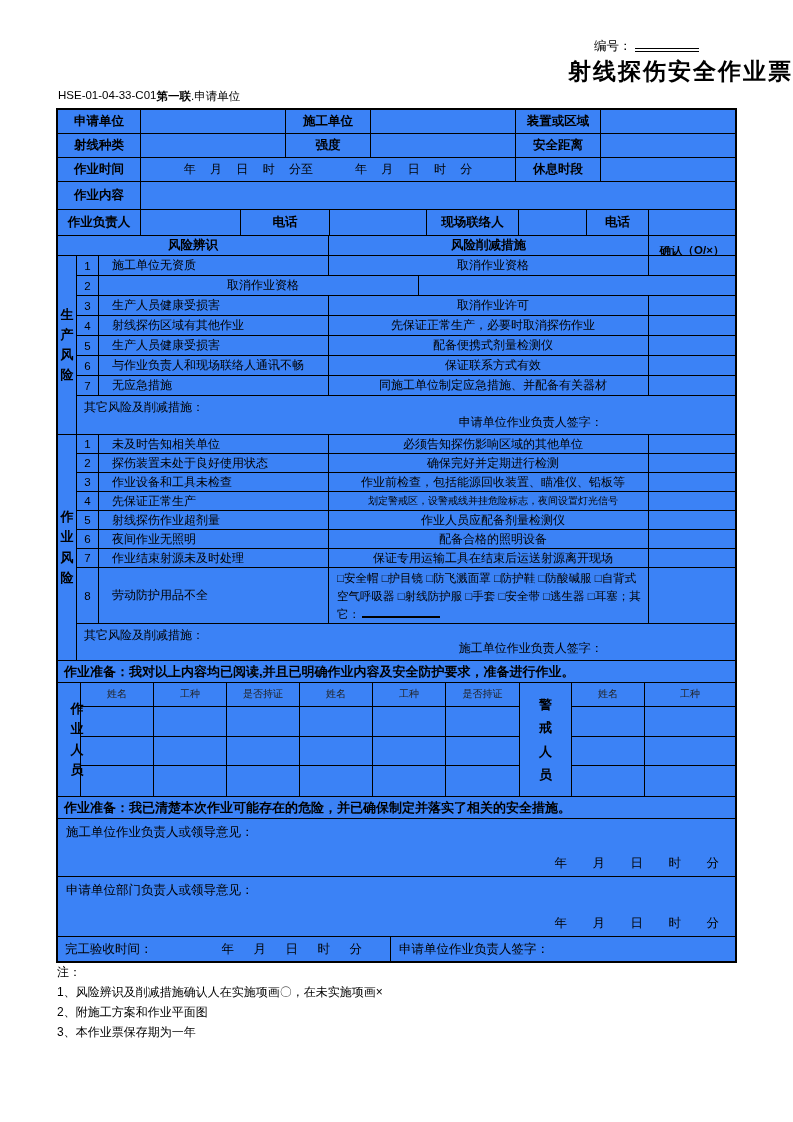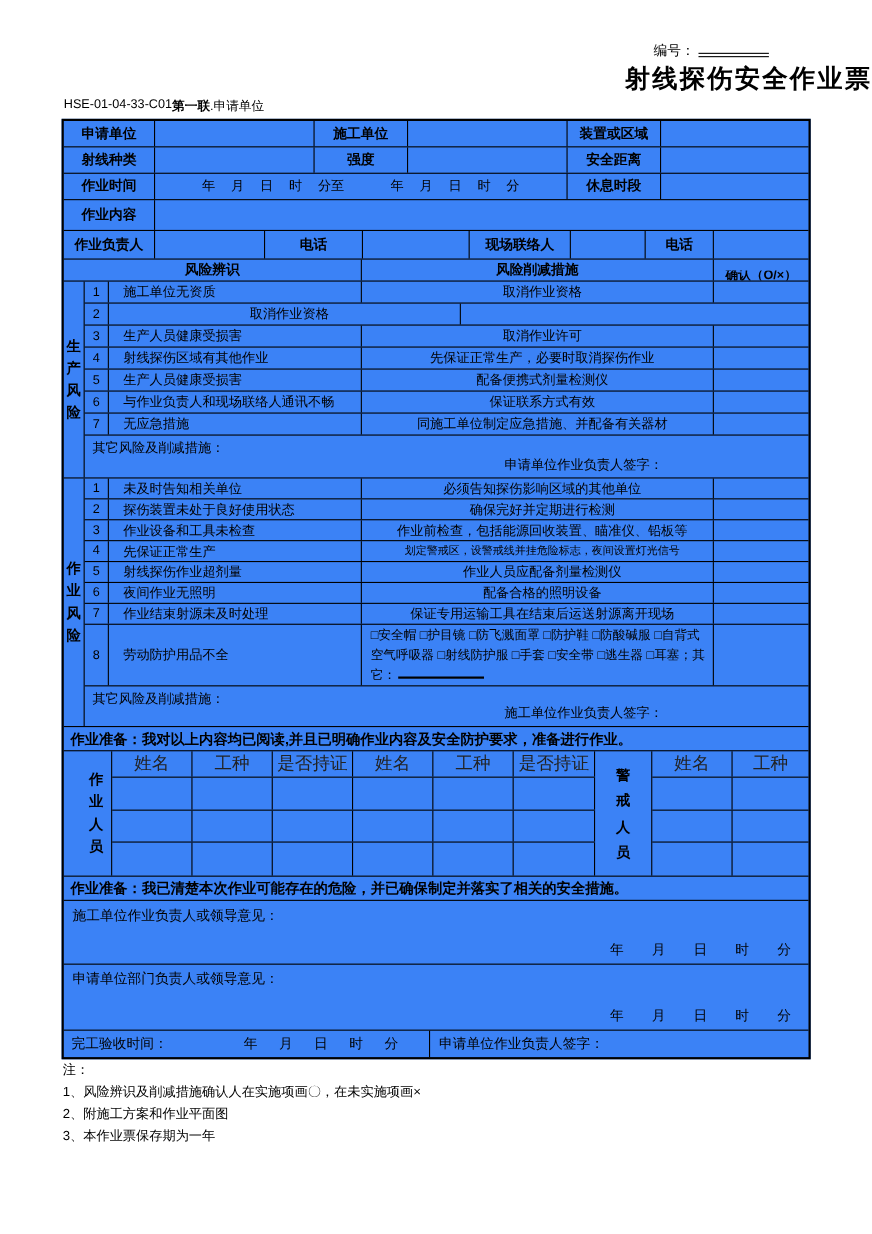"姓名" .pc { font-size: 16px -> 10px }
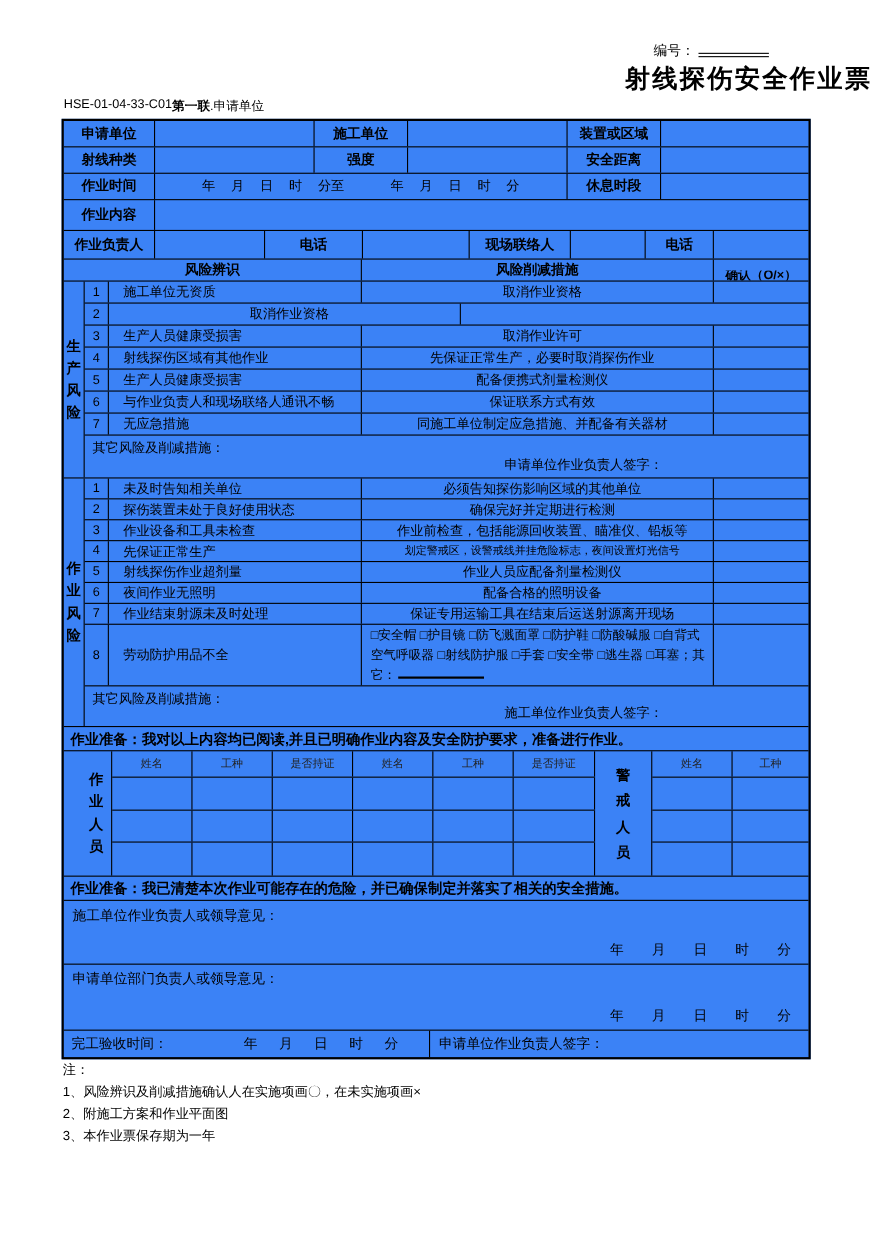"作业人员" .w44 { width: 44px -> 23px }
